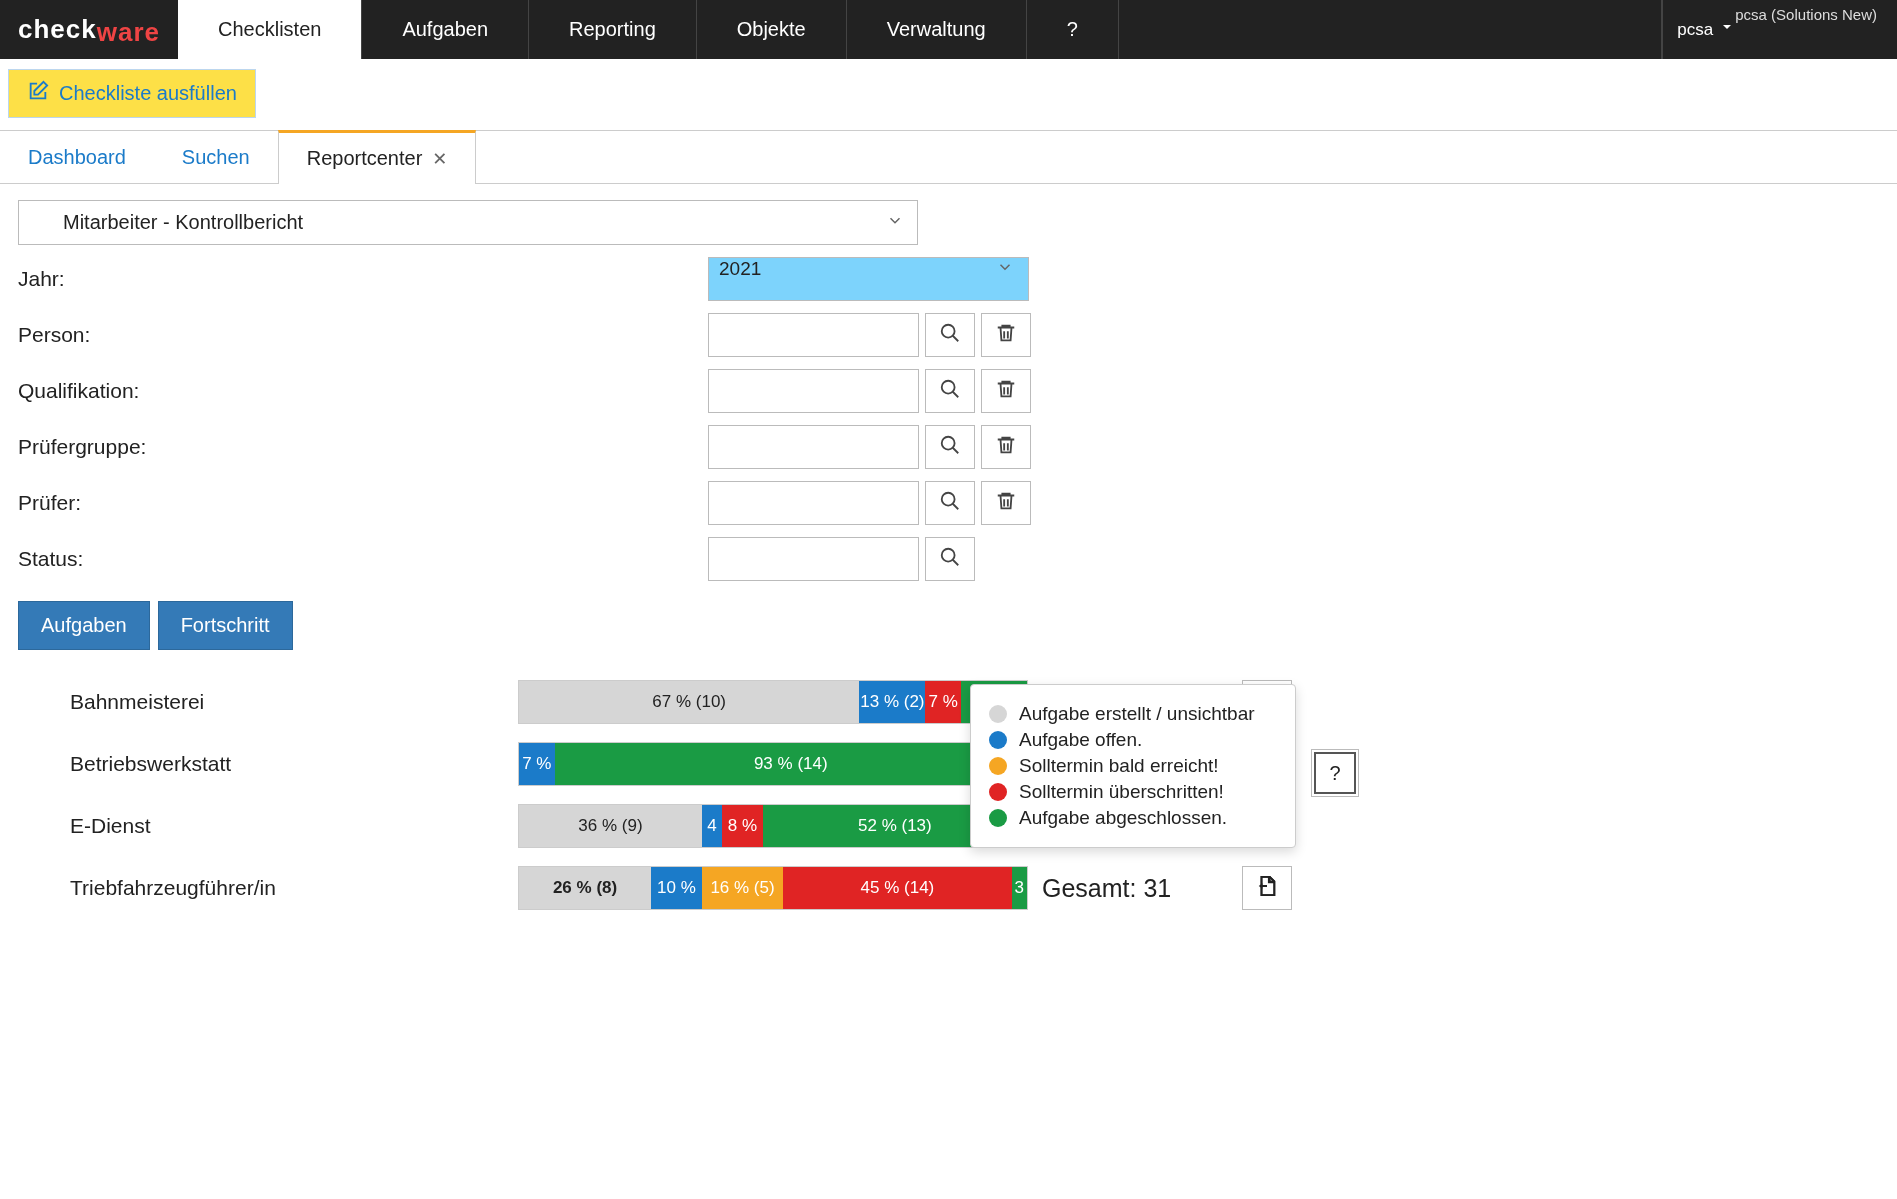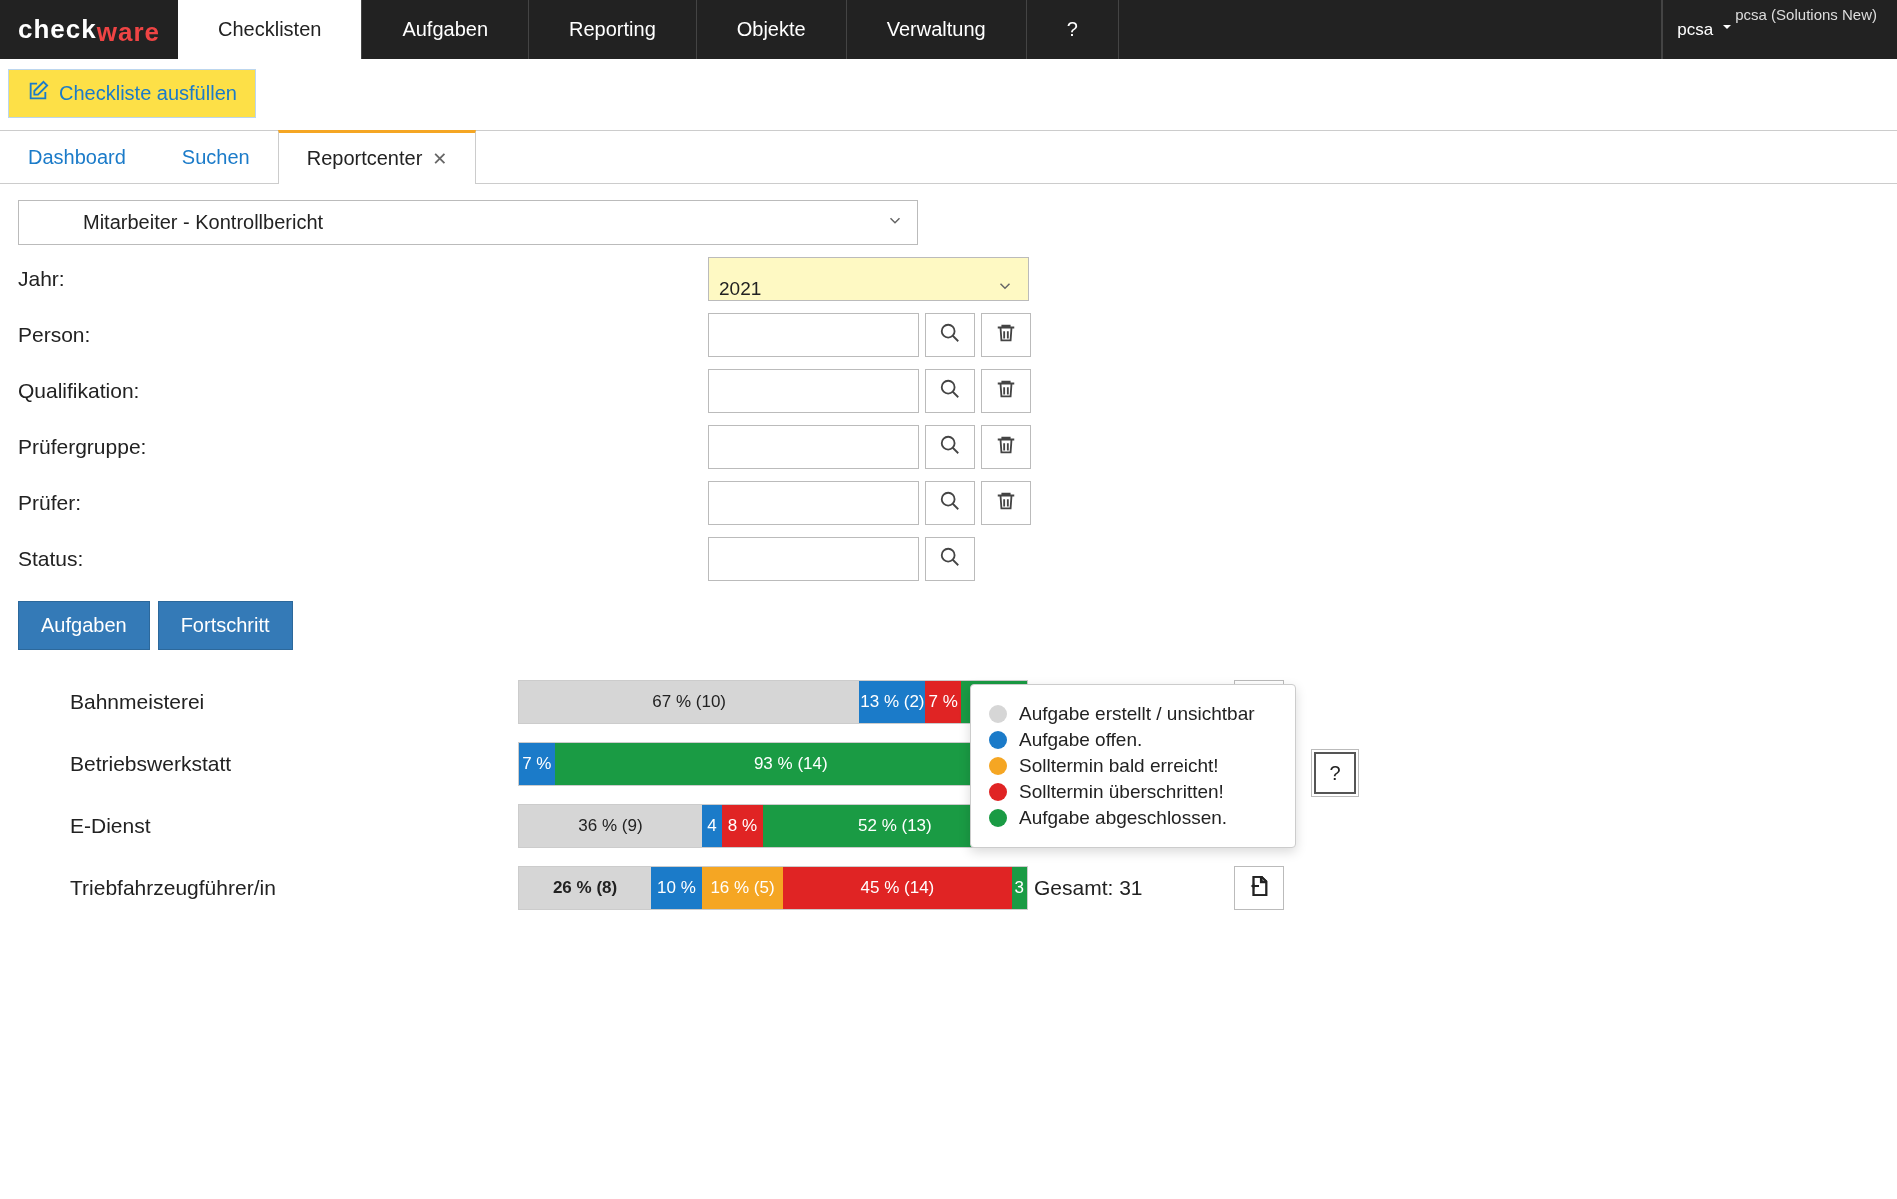"Mitarbeiter - Kontrollbericht" .select-ctl .selbox { padding: 10px 40px 10px 64px -> 10px 40px 10px 44px }
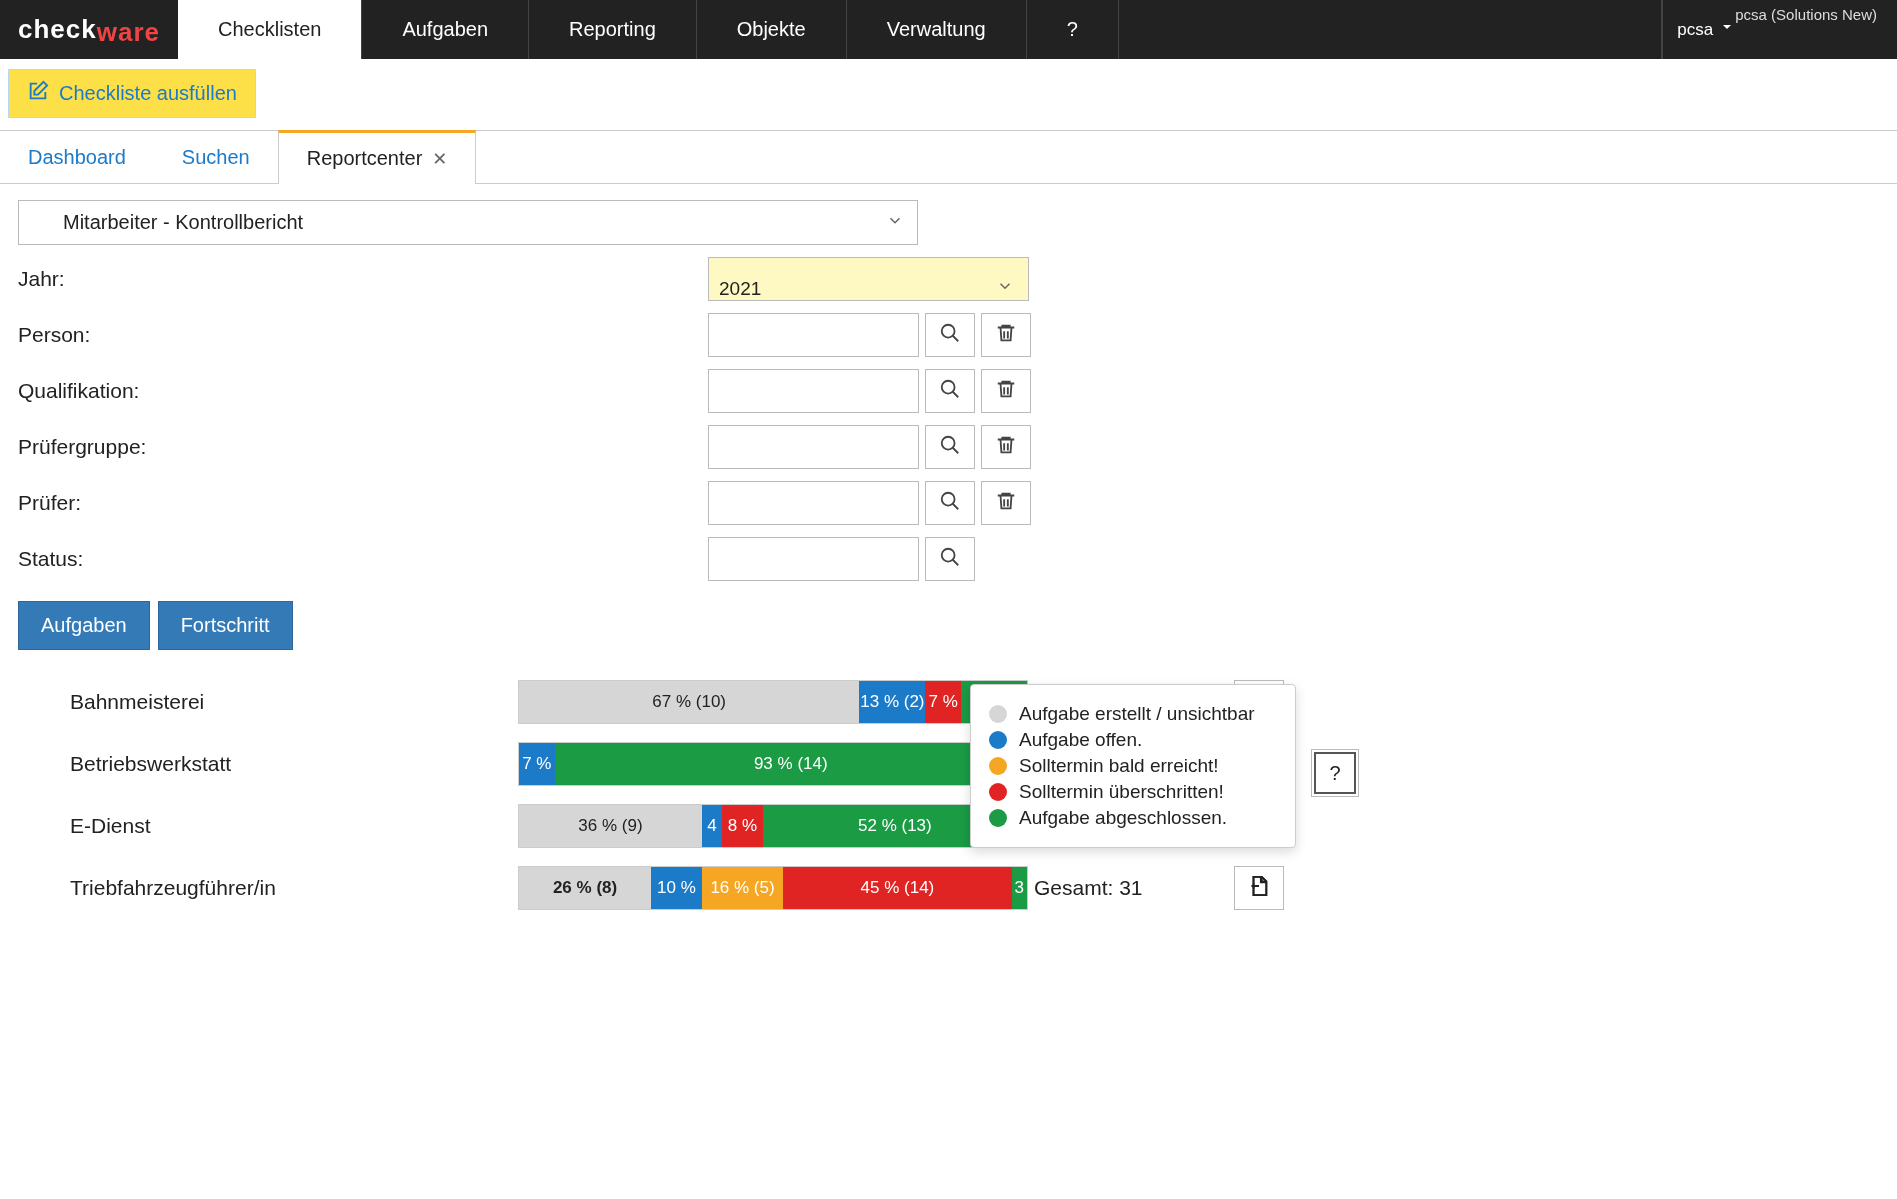"2021" .input-wide { align-items: flex-end -> flex-start; background: #fef9c3 -> #7dd3fc }
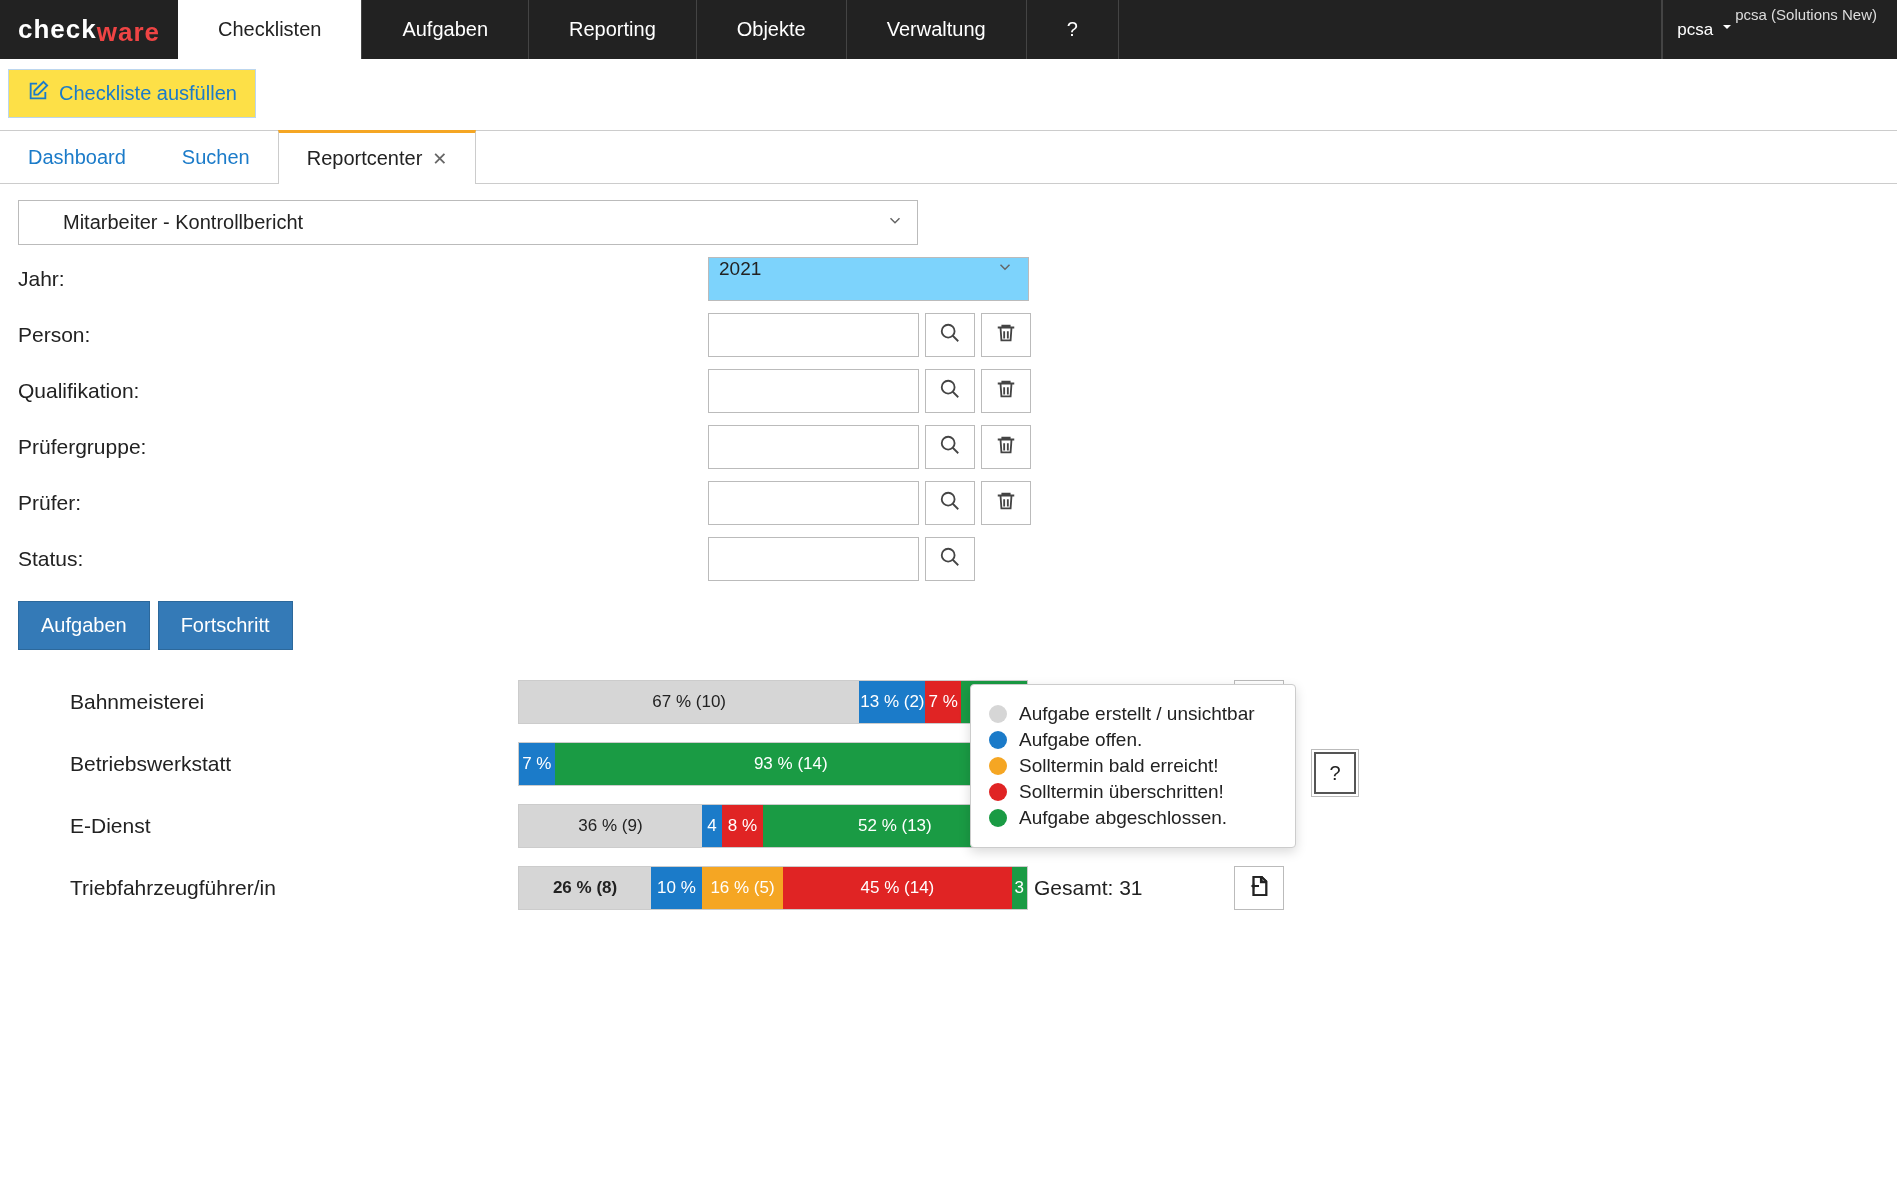"Gesamt: 31" .prog-total { font-size: 21px -> 25px; margin-left: 6px -> 14px }
